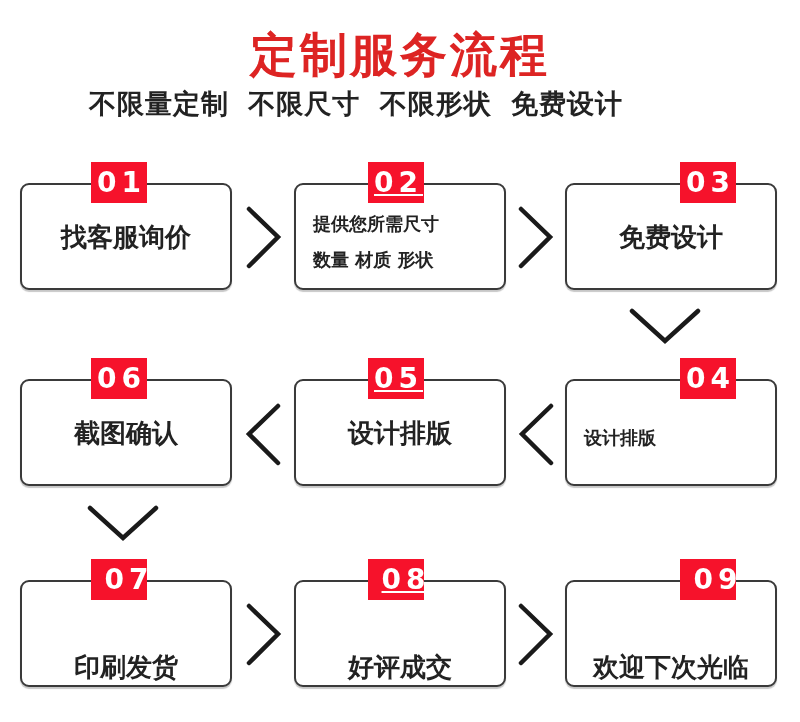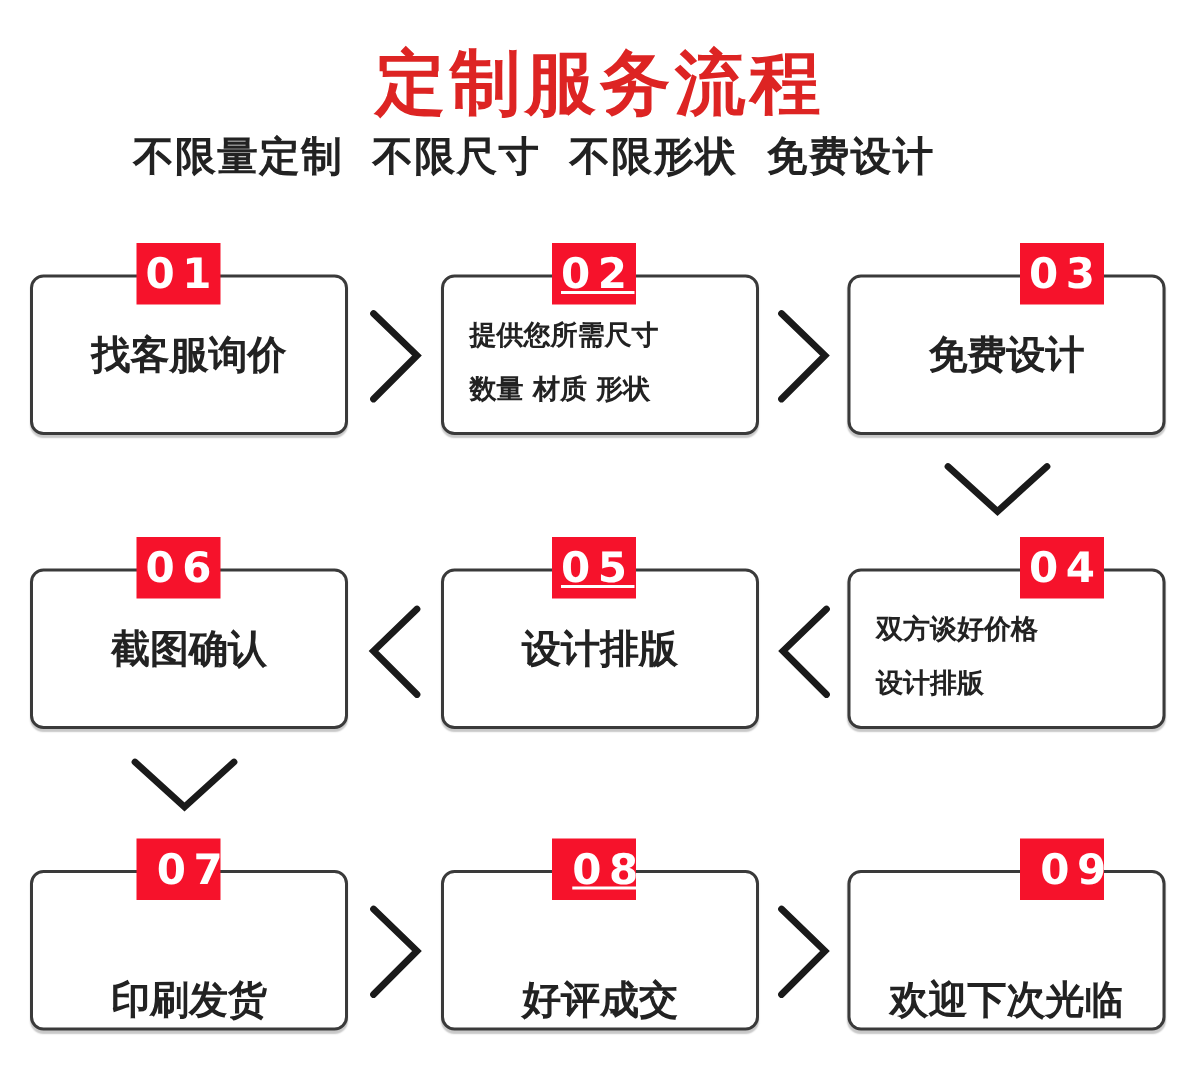"双方谈好价格" span.box-line { html: <span>双方谈好价格</span> -> none }
